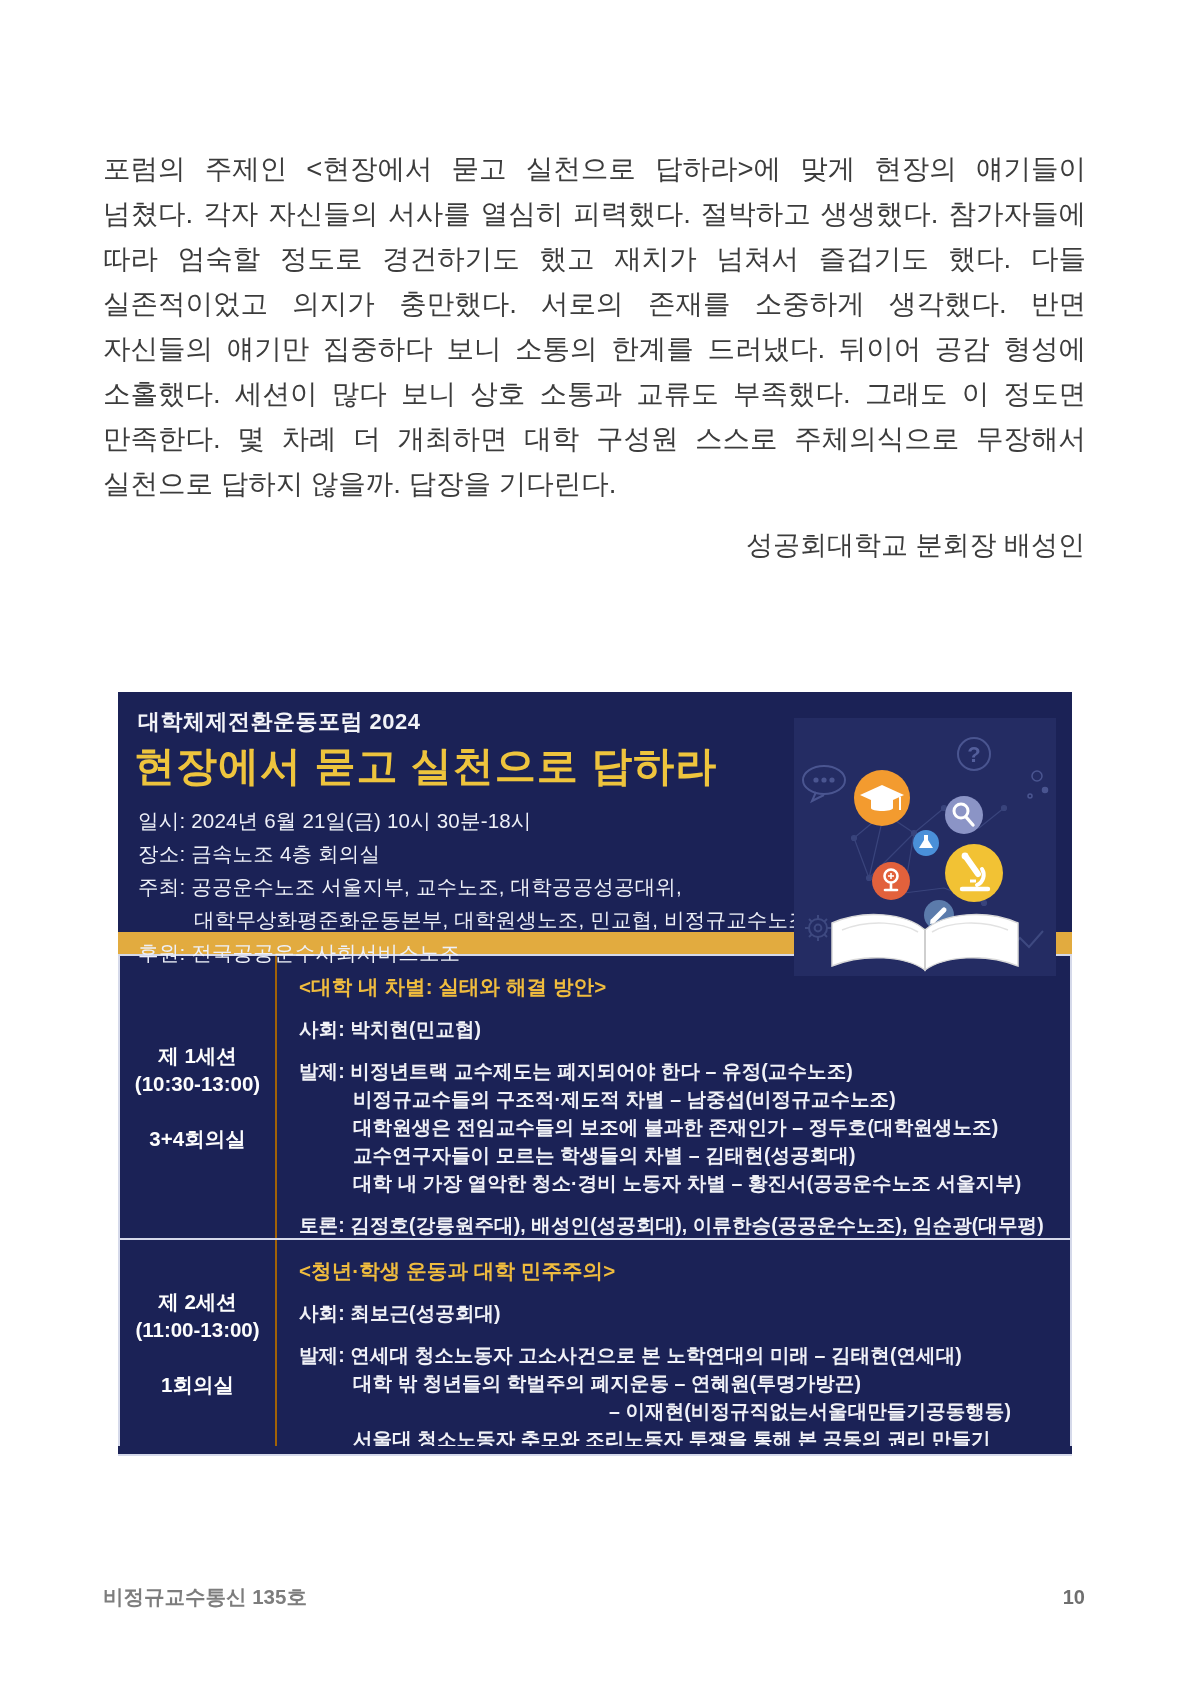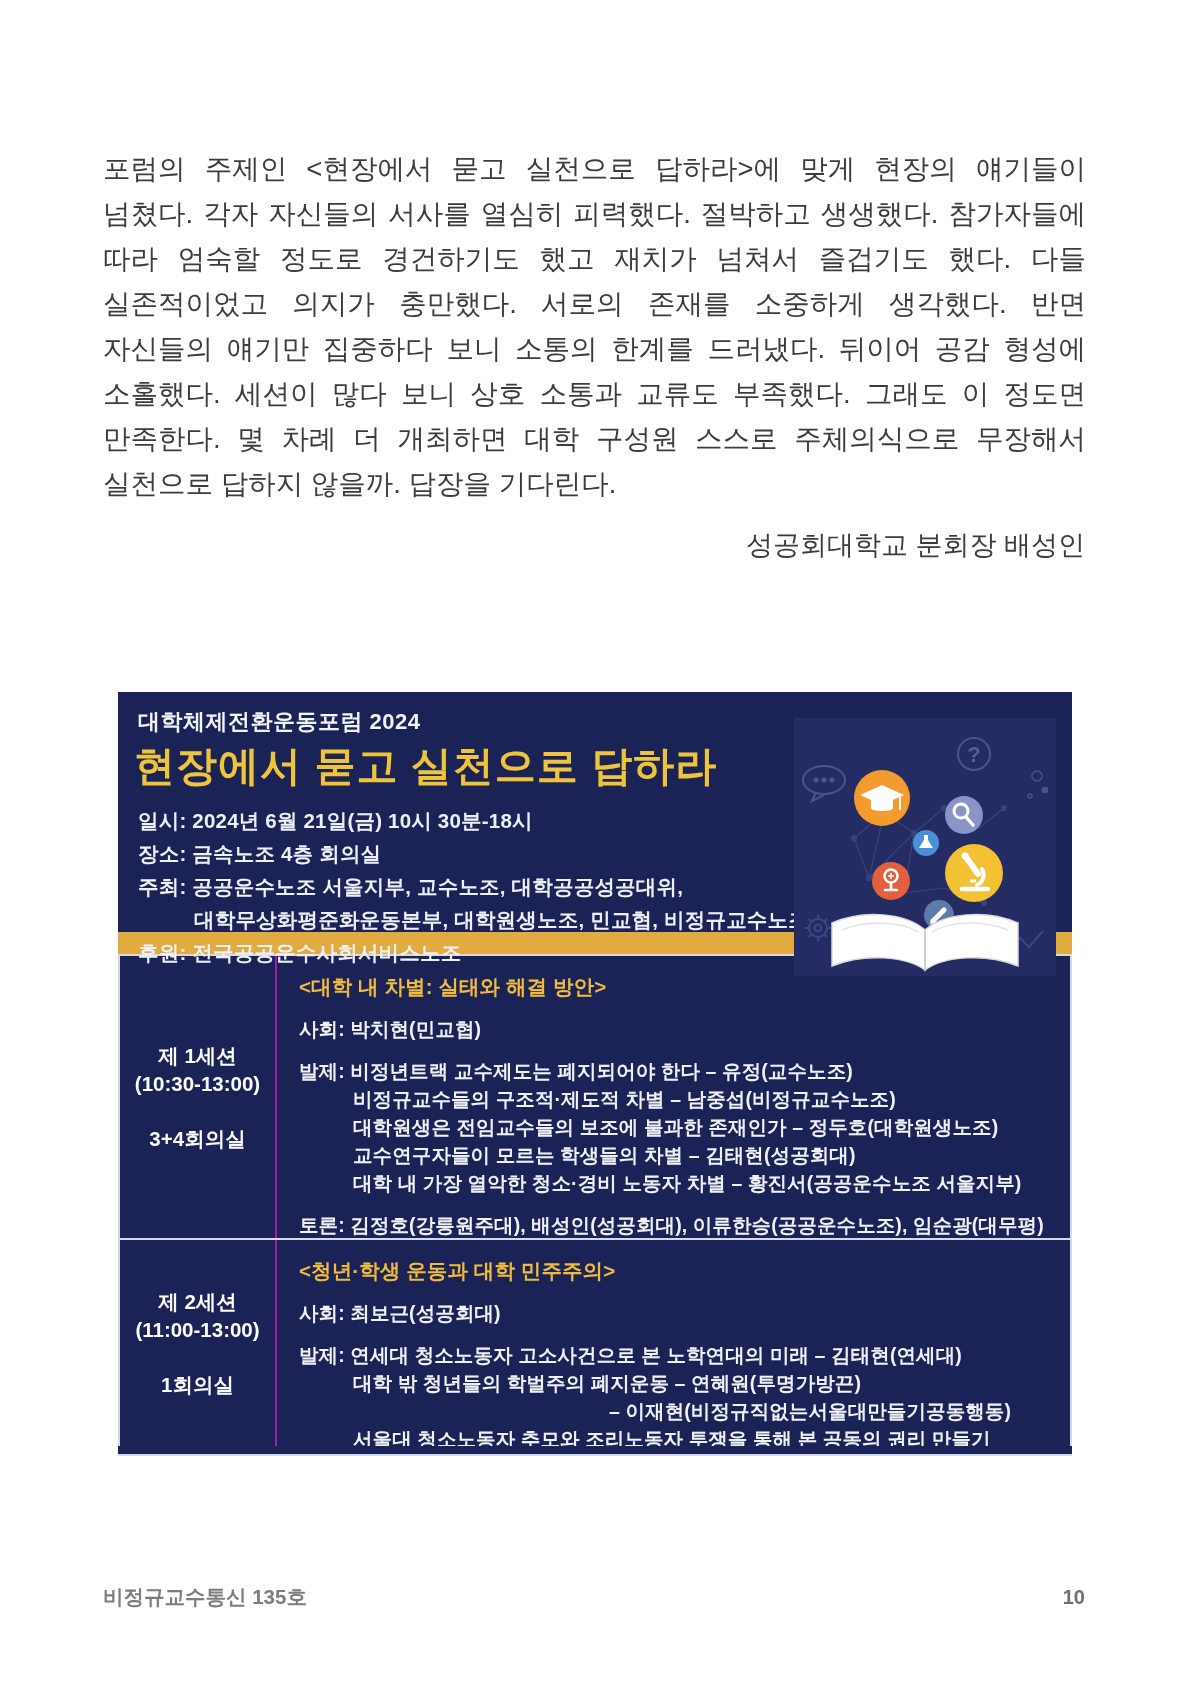"일시: 2024년 6월 21일(금) 10시" .poster-info { font-weight: bold -> normal }
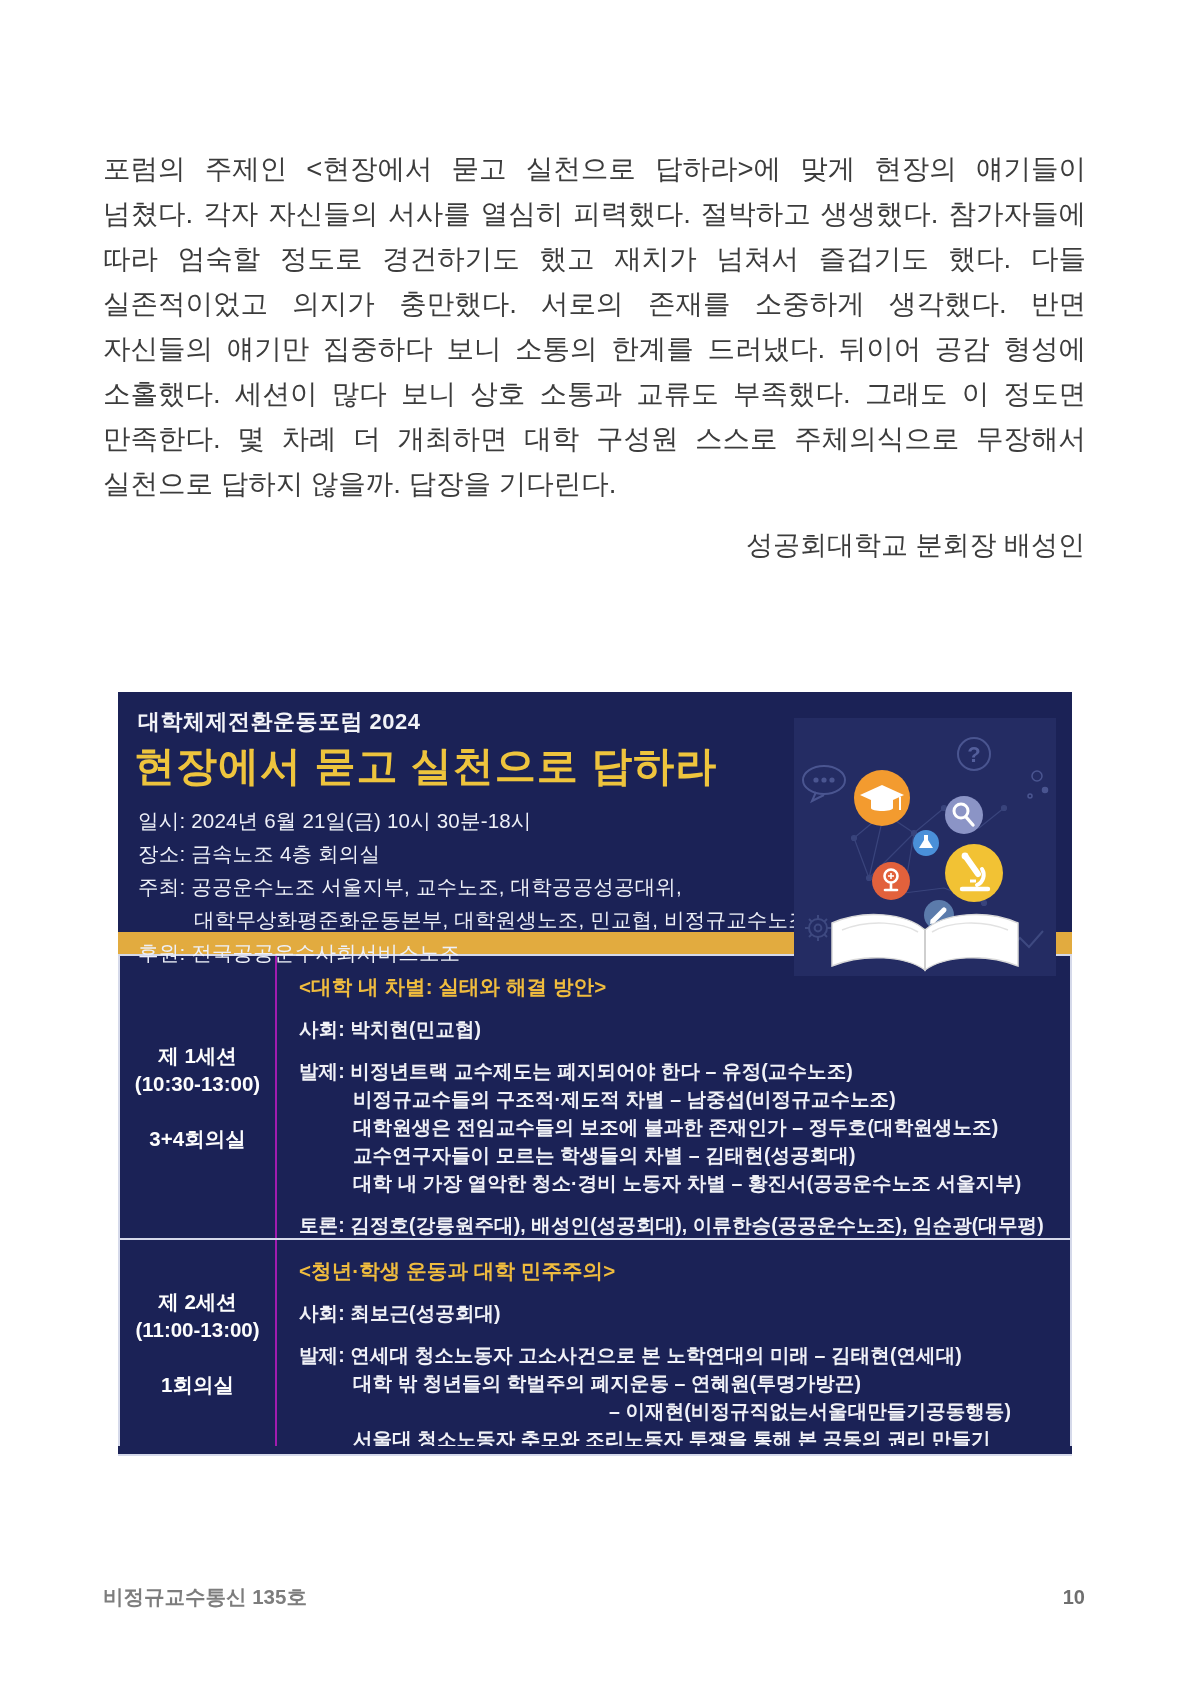"제 1세션" .s-left { border-right: 2px solid #a21caf -> 2px solid #a16207 }
